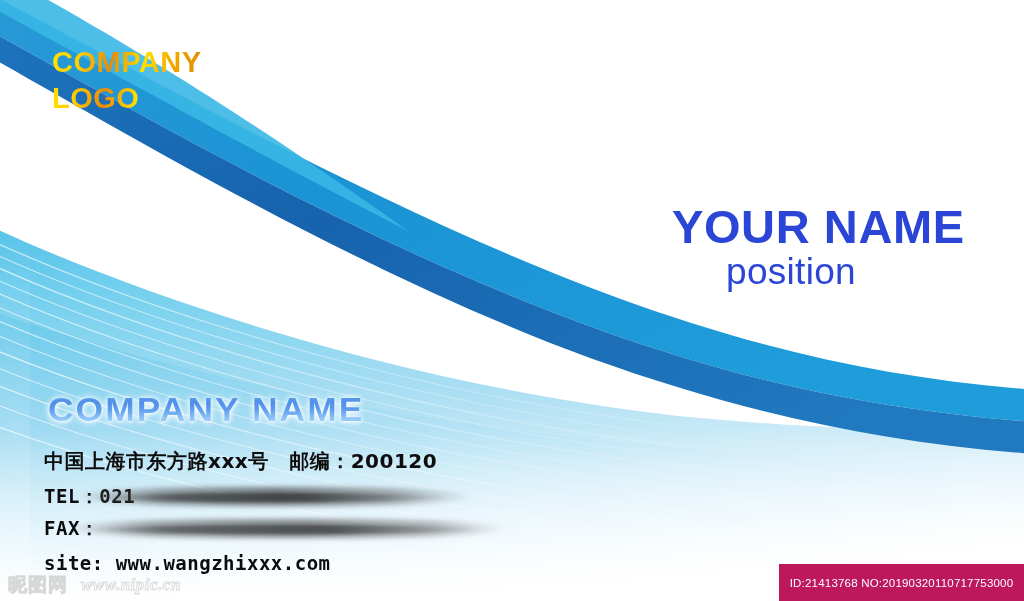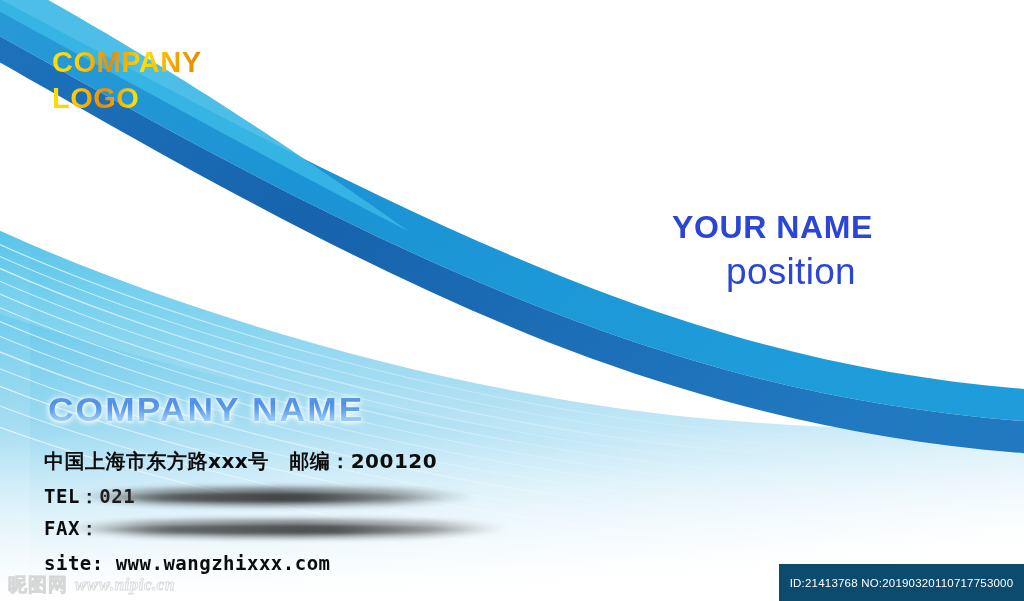"YOUR NAME" #your-name { font-size: 32px -> 47px }
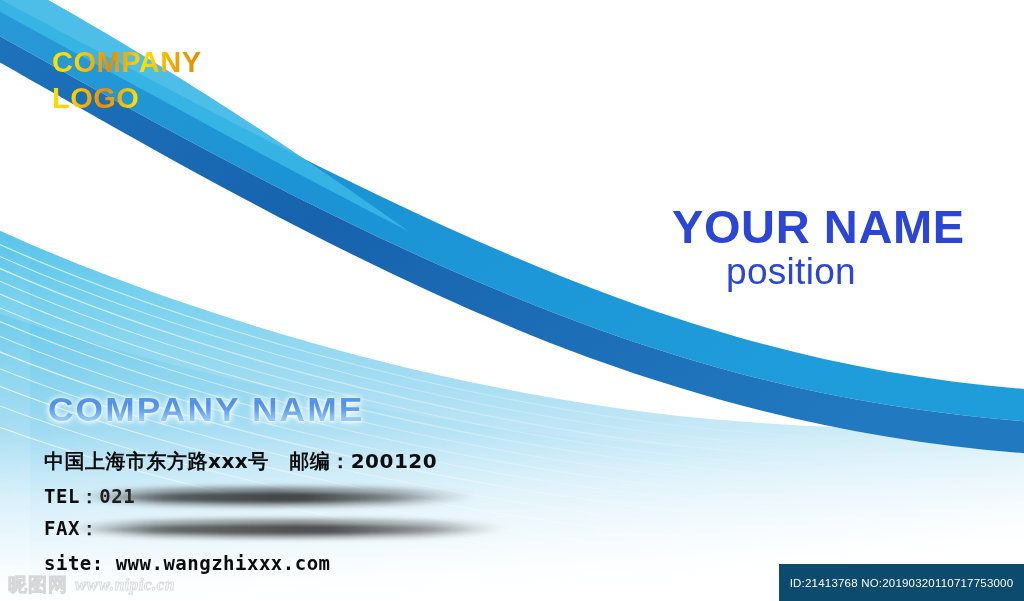"昵图网" #wm-left { gap: 7px -> 13px }
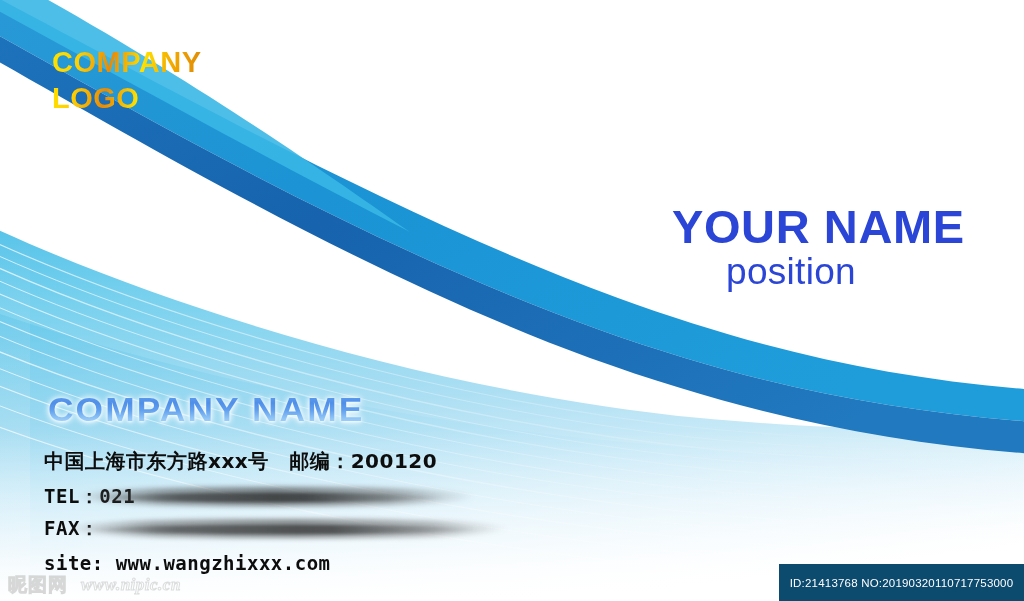"ID:21413768 NO:20190320110717753000" #id-bar { background: #0c4a6e -> #be185d }
